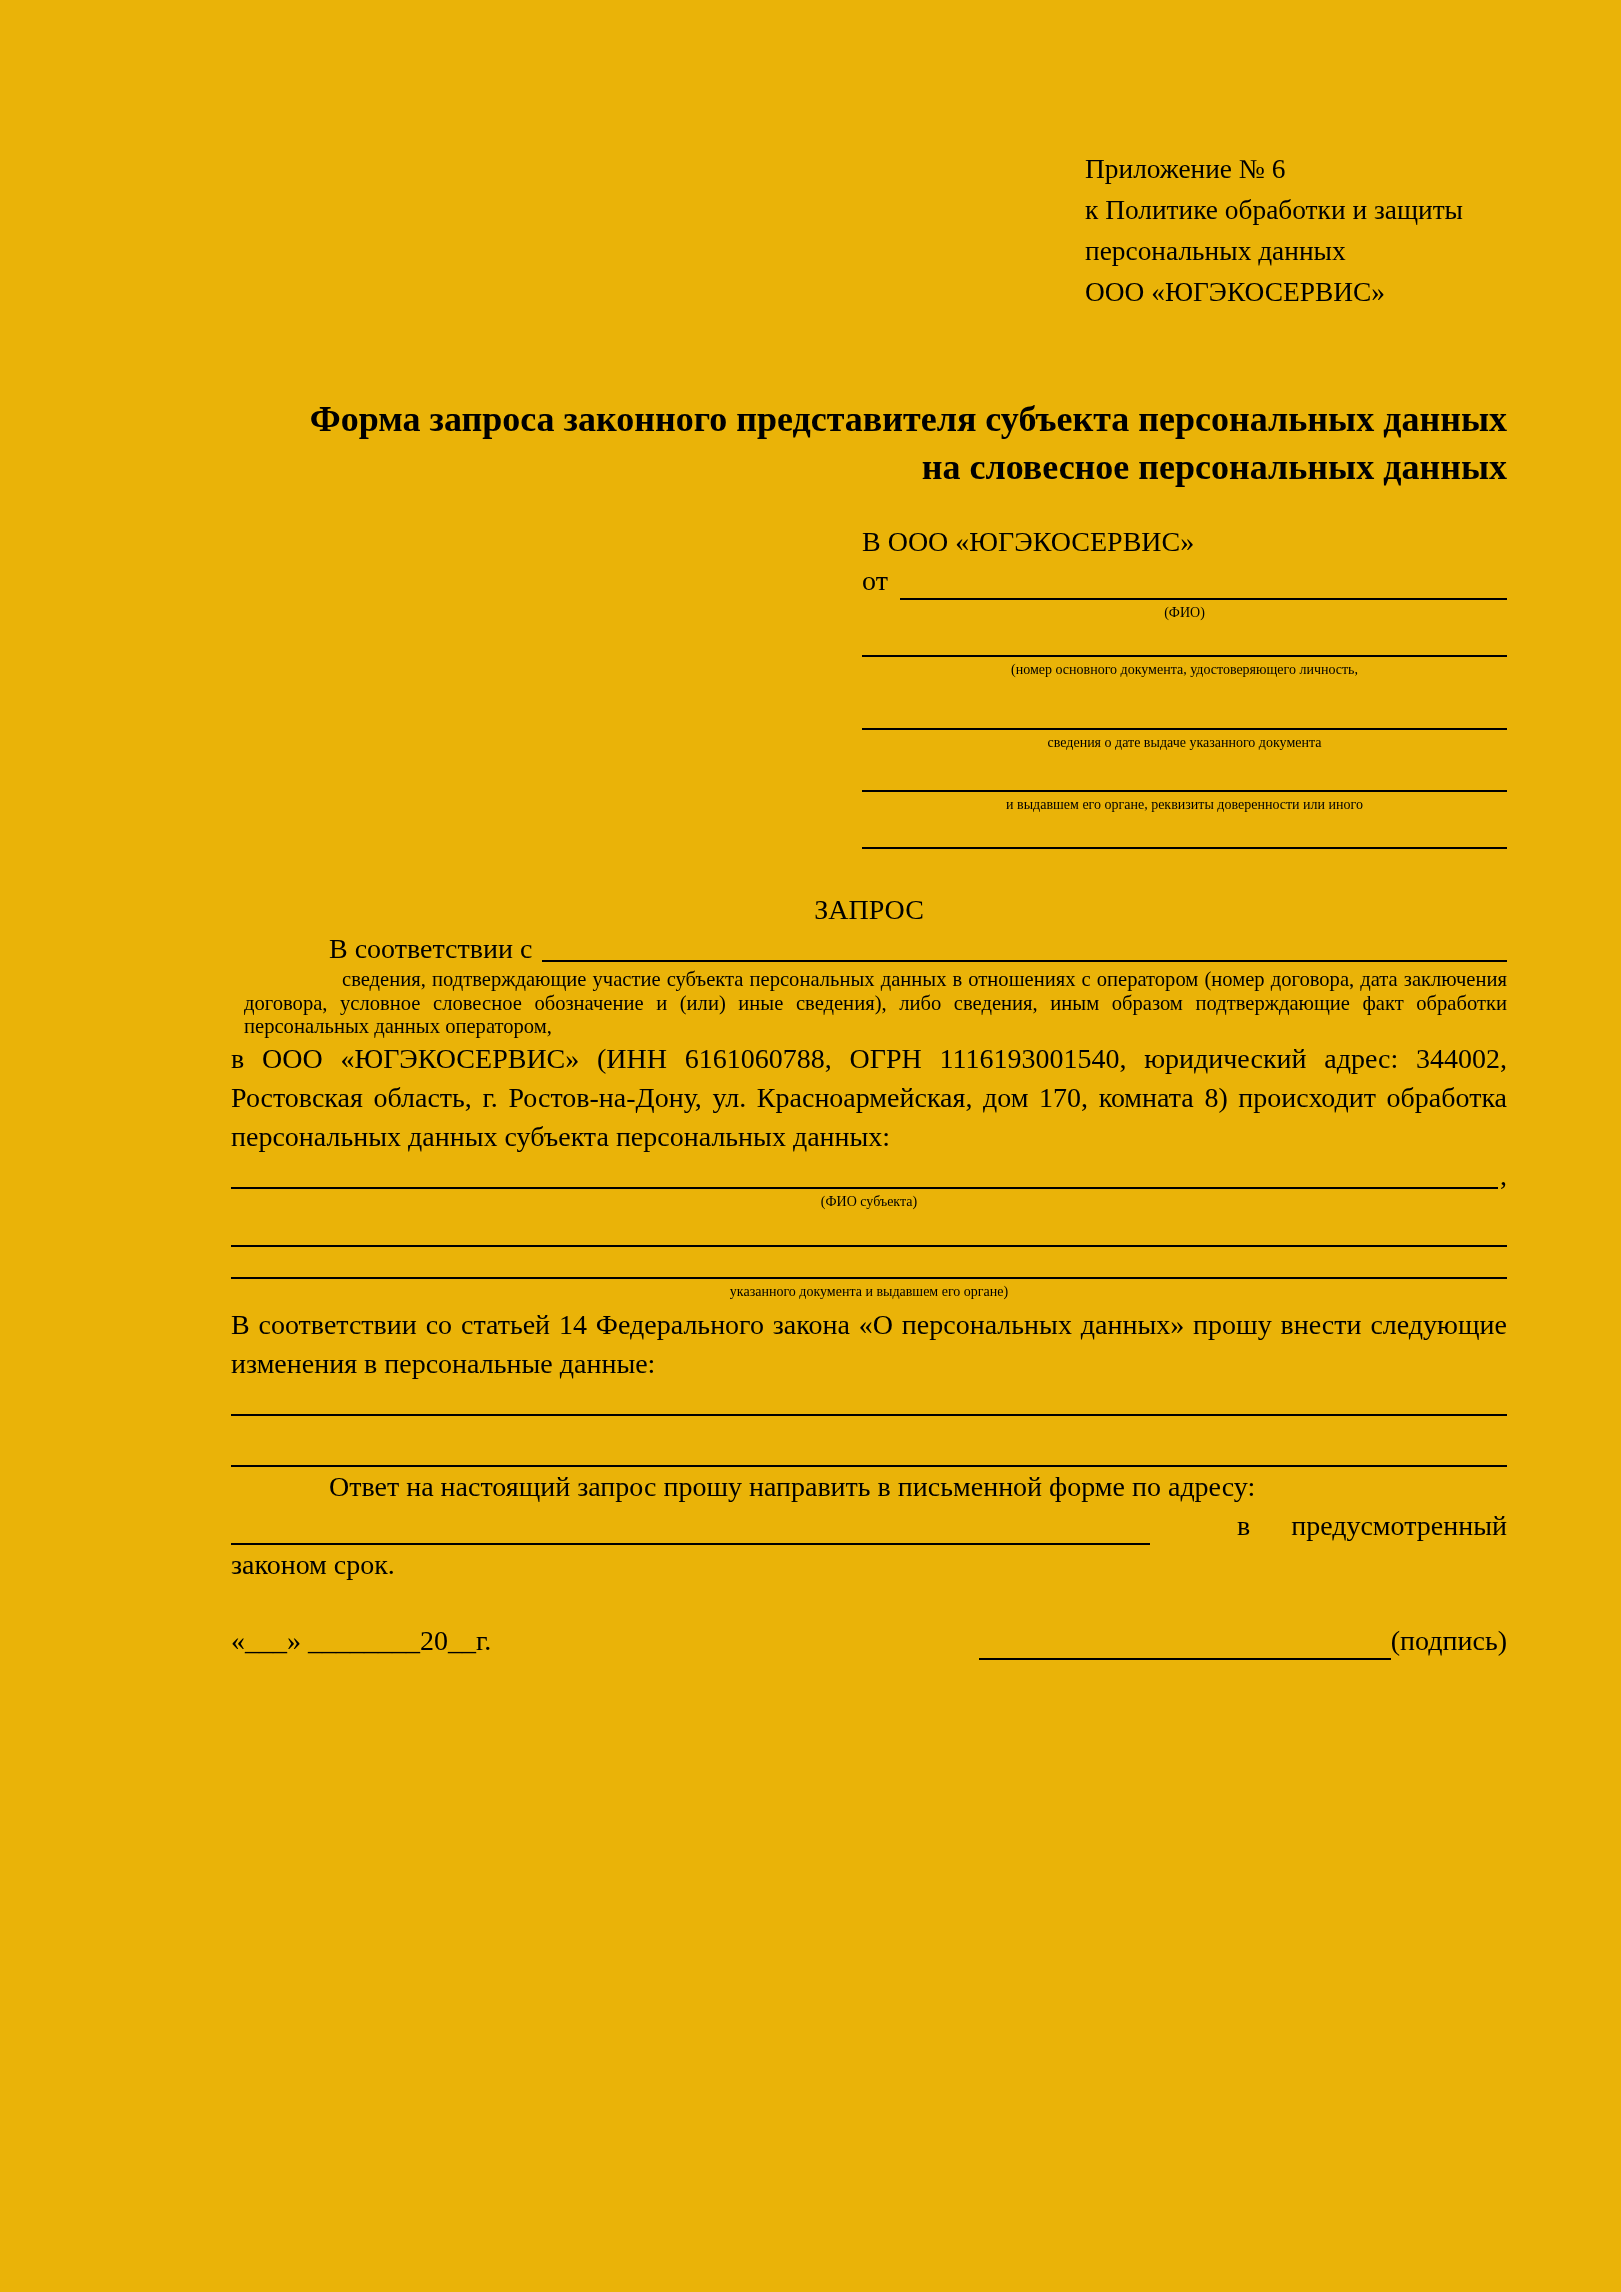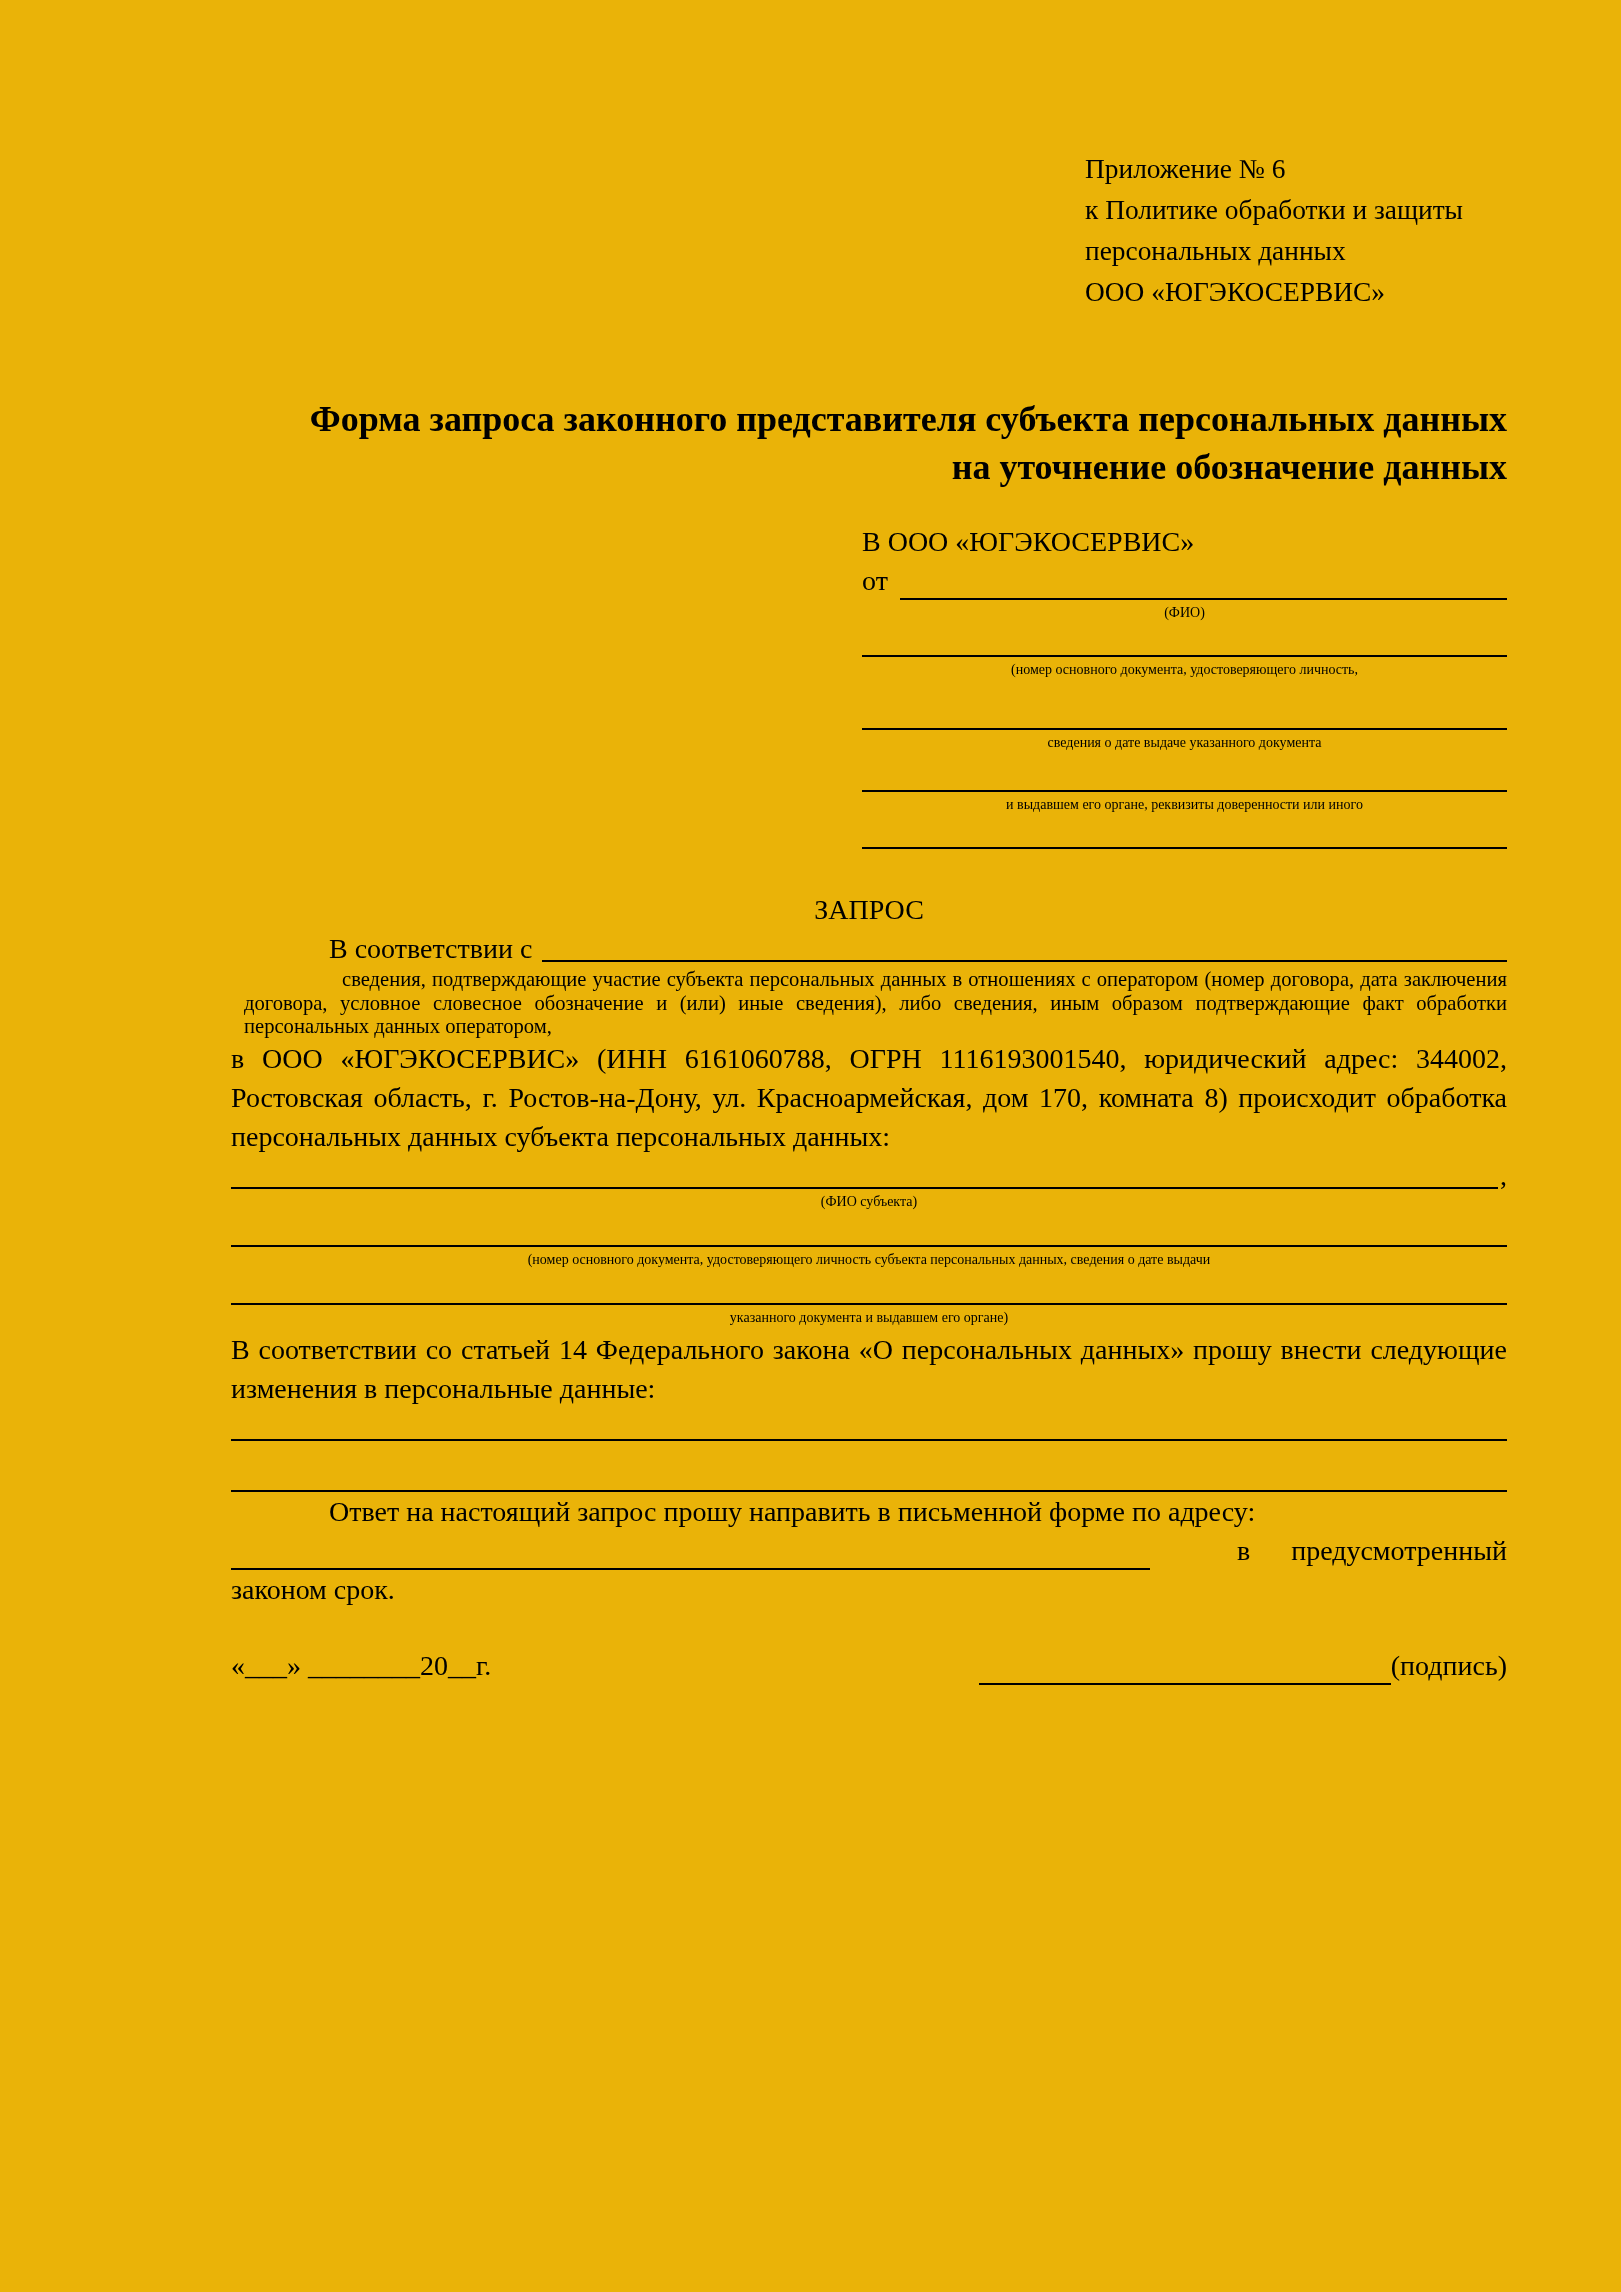"на уточнение обозначение данных" div { text: уточнение обозначение -> словесное персональных }
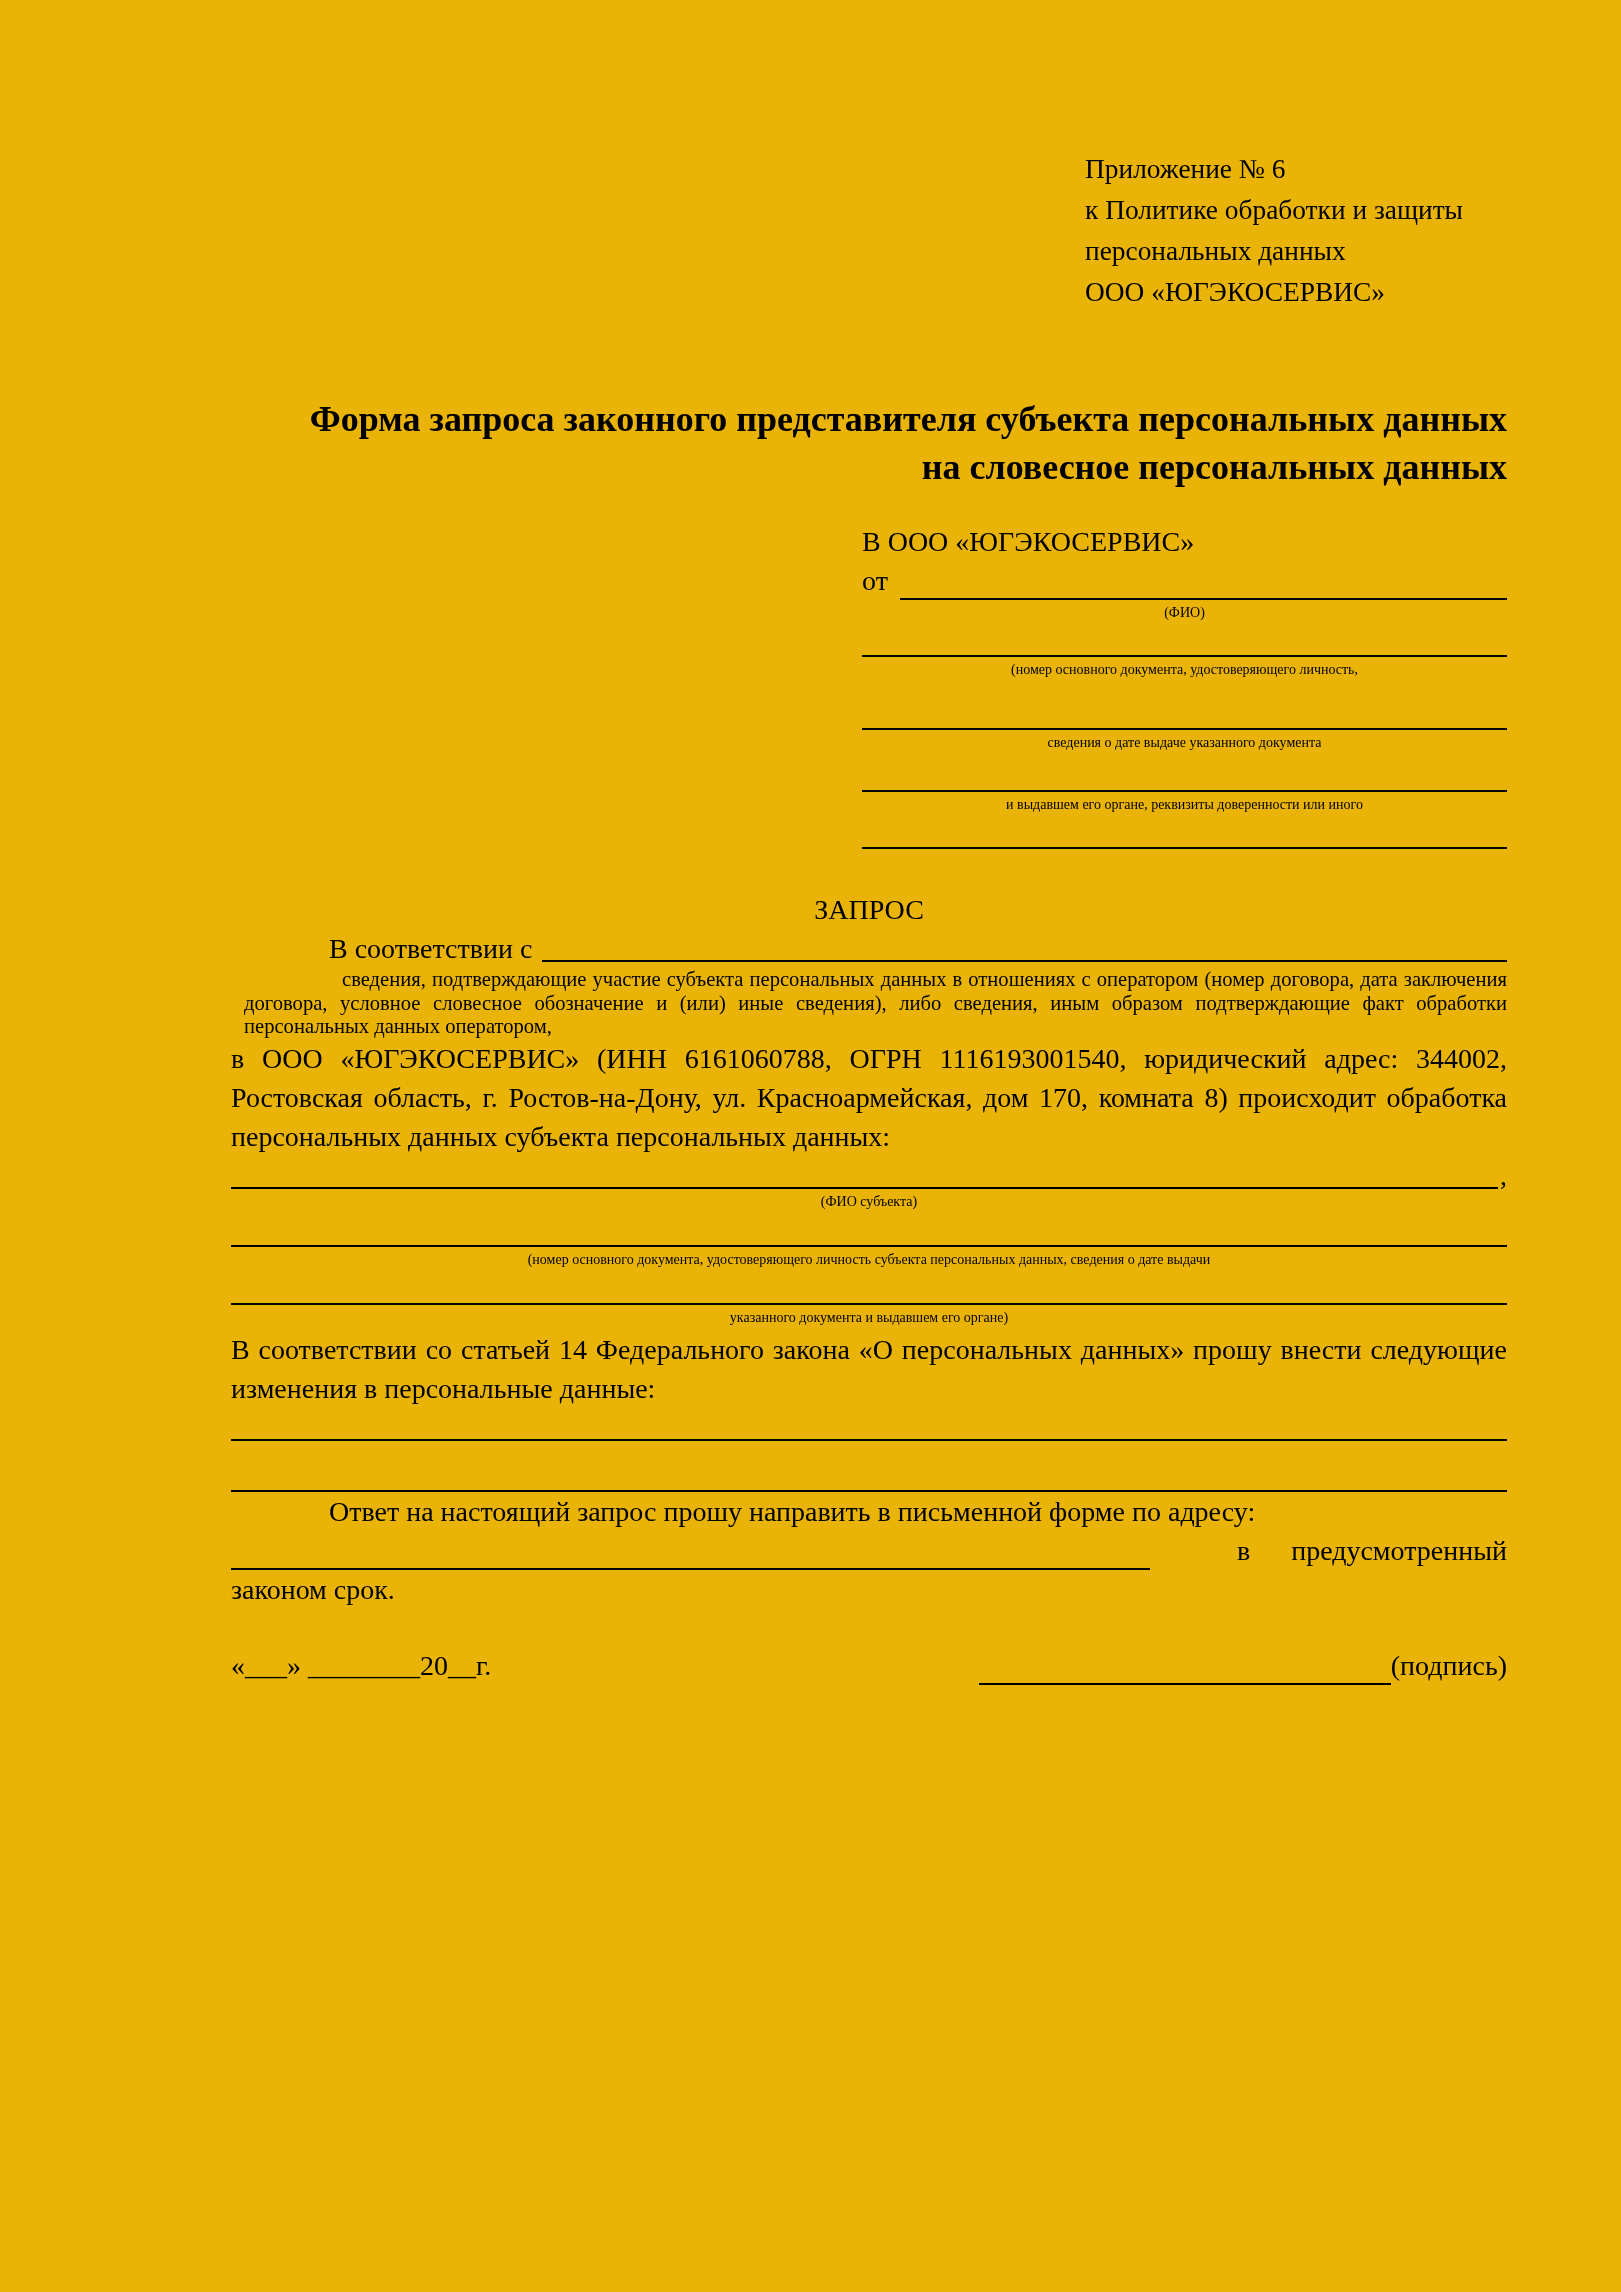"(номер основного документа, удостоверяющего личность" div.c-caption { html: <div>(номер основного документа, удостоверяющего личность субъекта персональных данных, сведения о дате выдачи</div> -> none }
